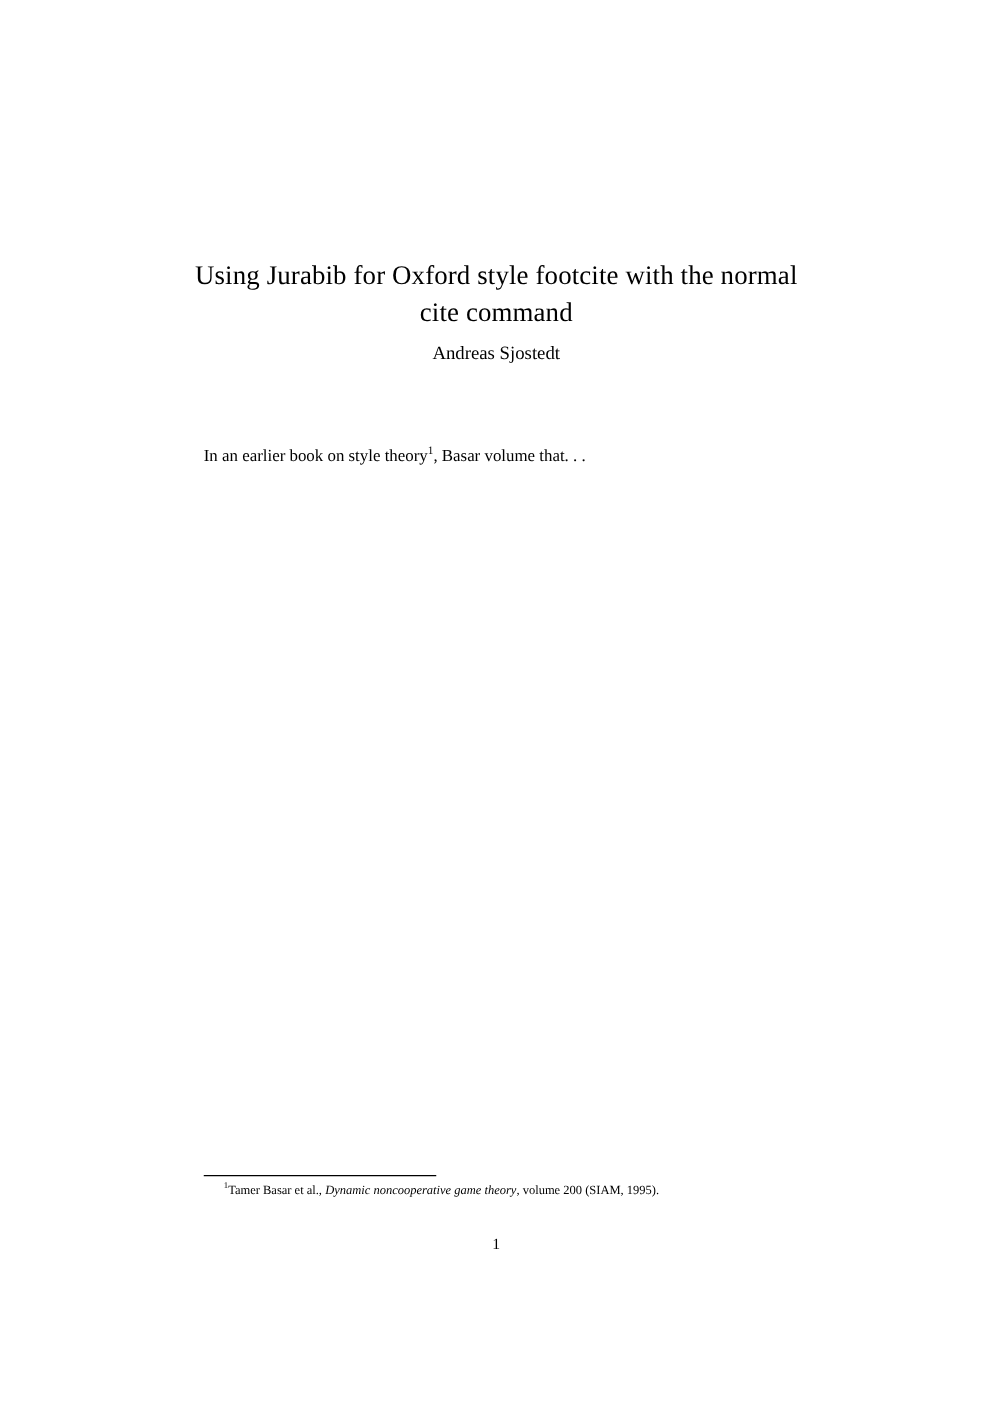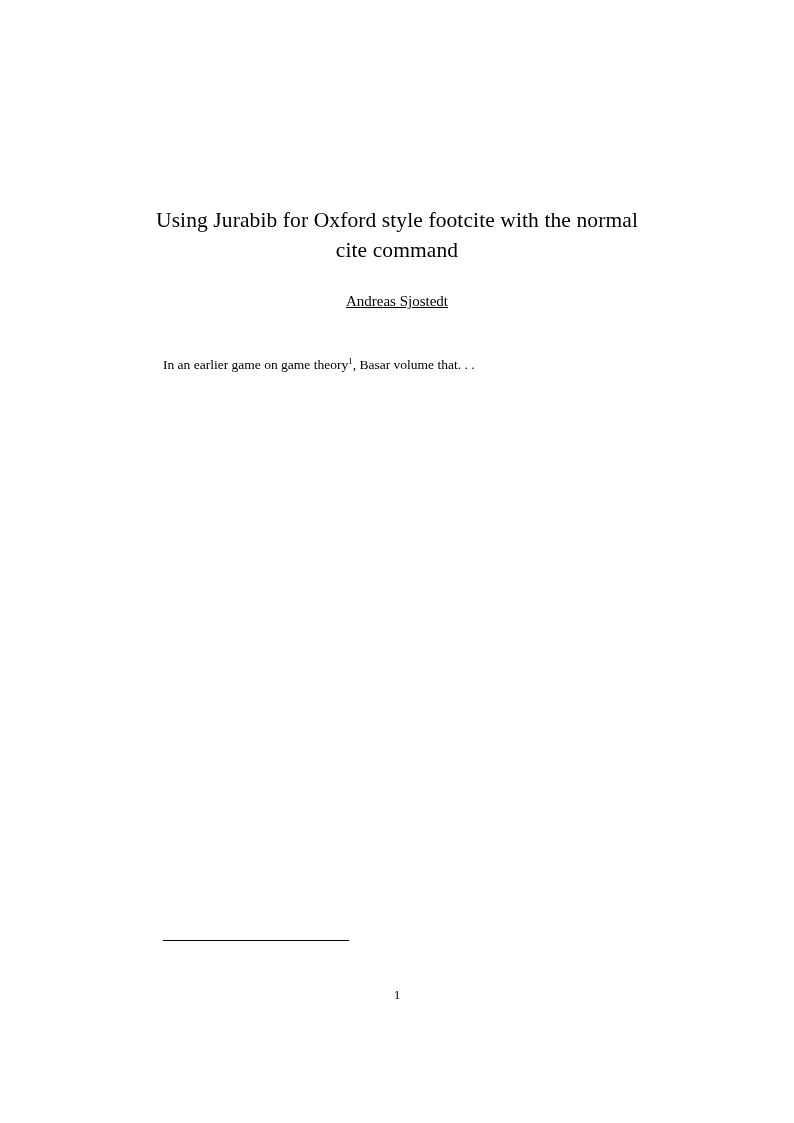"Andreas Sjostedt" .doc-author { margin-top: 26px -> 8px; text-decoration: underline -> none }
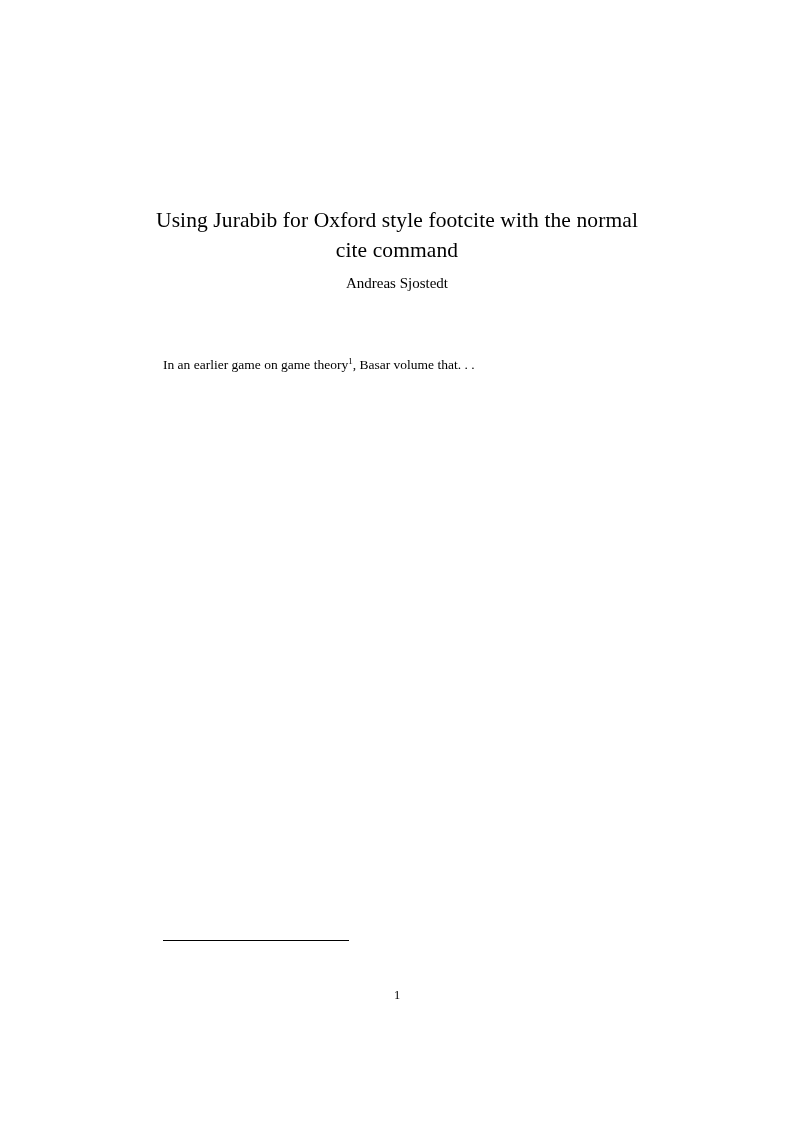"In an earlier game on" span { text: game on game -> book on style }
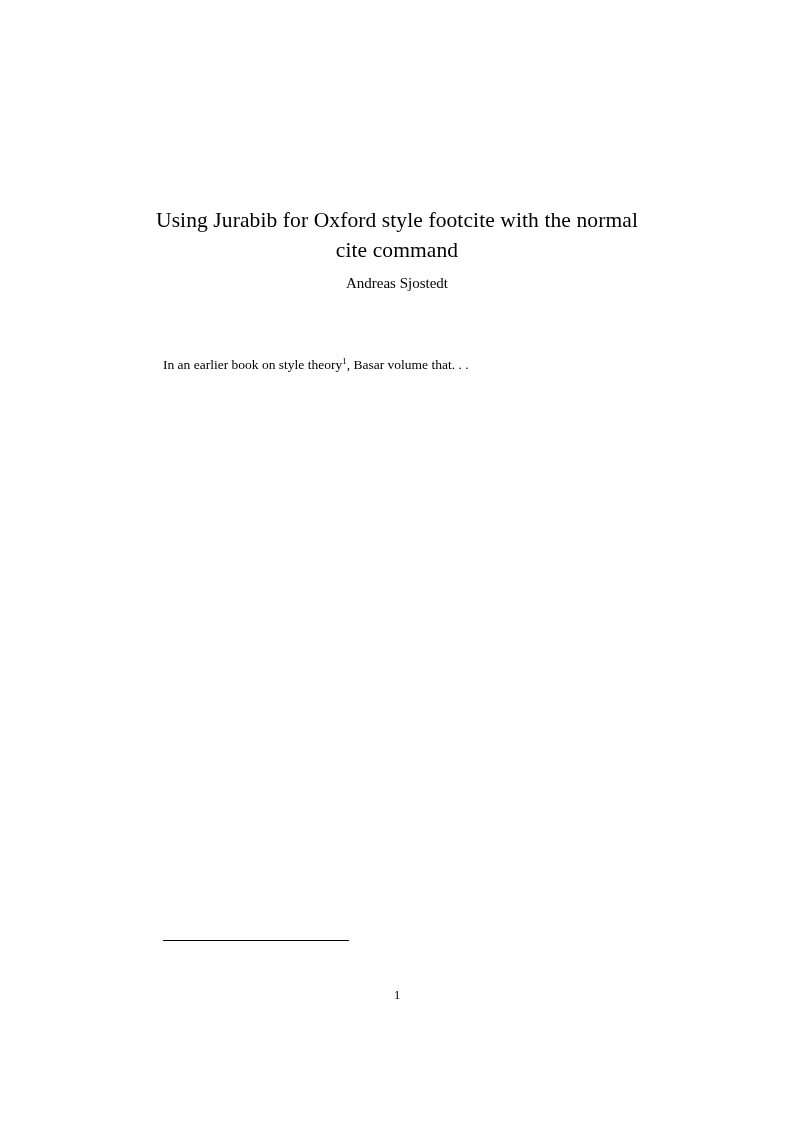"1Tamer Basar et al., Dynamic" div.footnote-text { html: none -> <div> <sup>1</sup><span>Tamer Basar et al.,</span> <span>Dynamic noncooperative game theory</span><span>, volume 200 (SIAM, 1995).</span> </div> }
